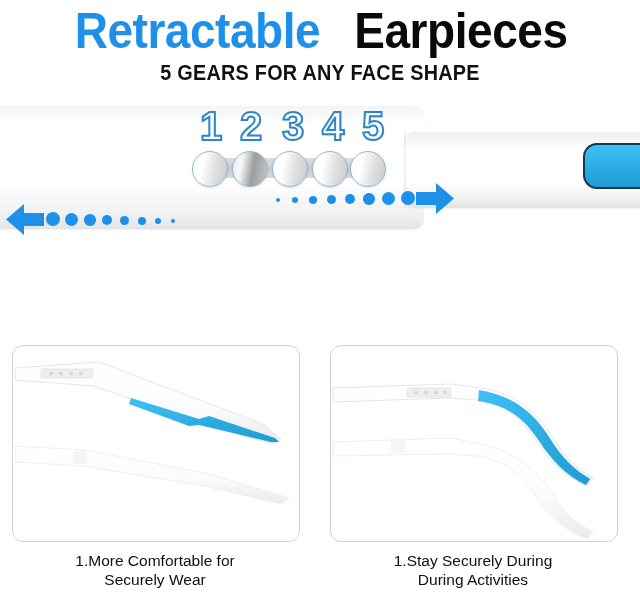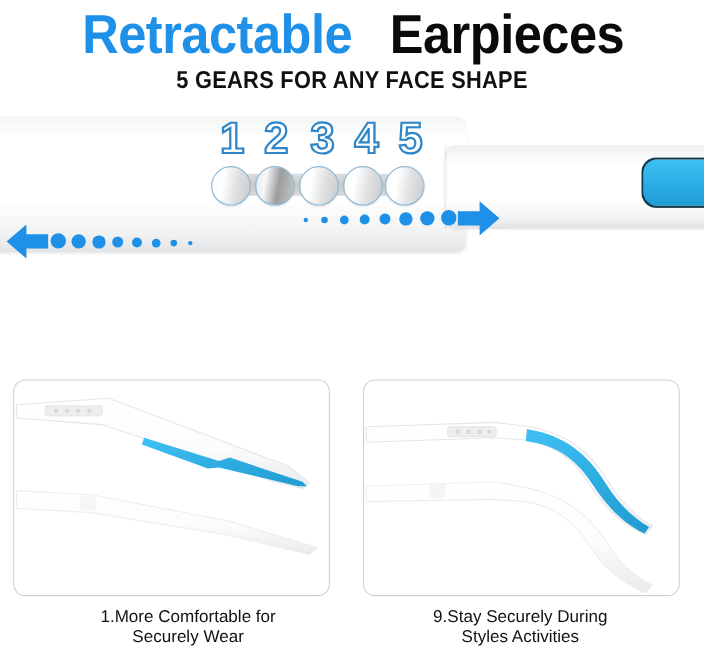"1.More Comfortable for" .cap-left { left: 28px -> 12px }
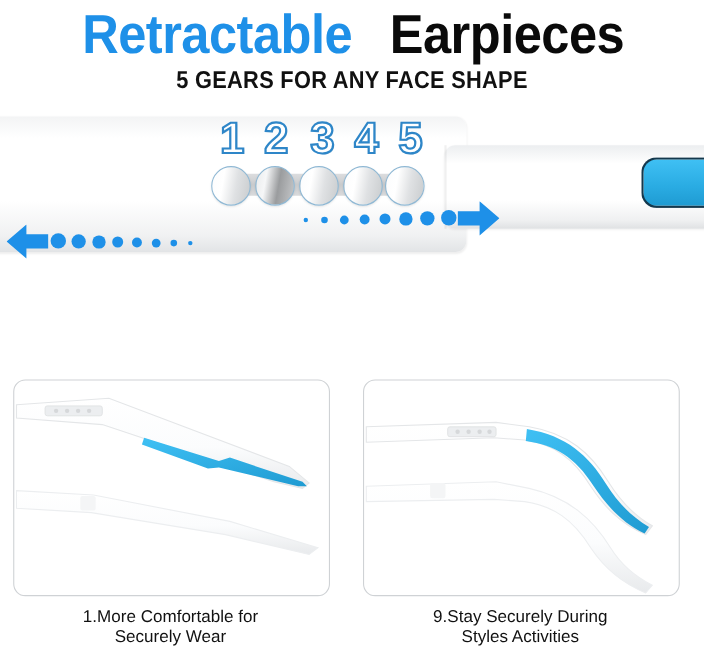"9.Stay Securely During" div { text: 9.Stay -> 1.Stay }
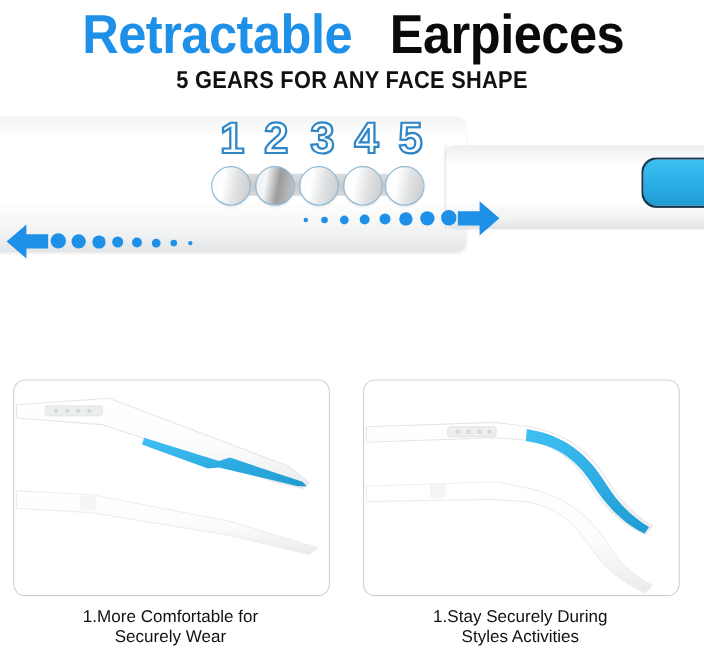"Styles Activities" div { text: Styles -> During }
